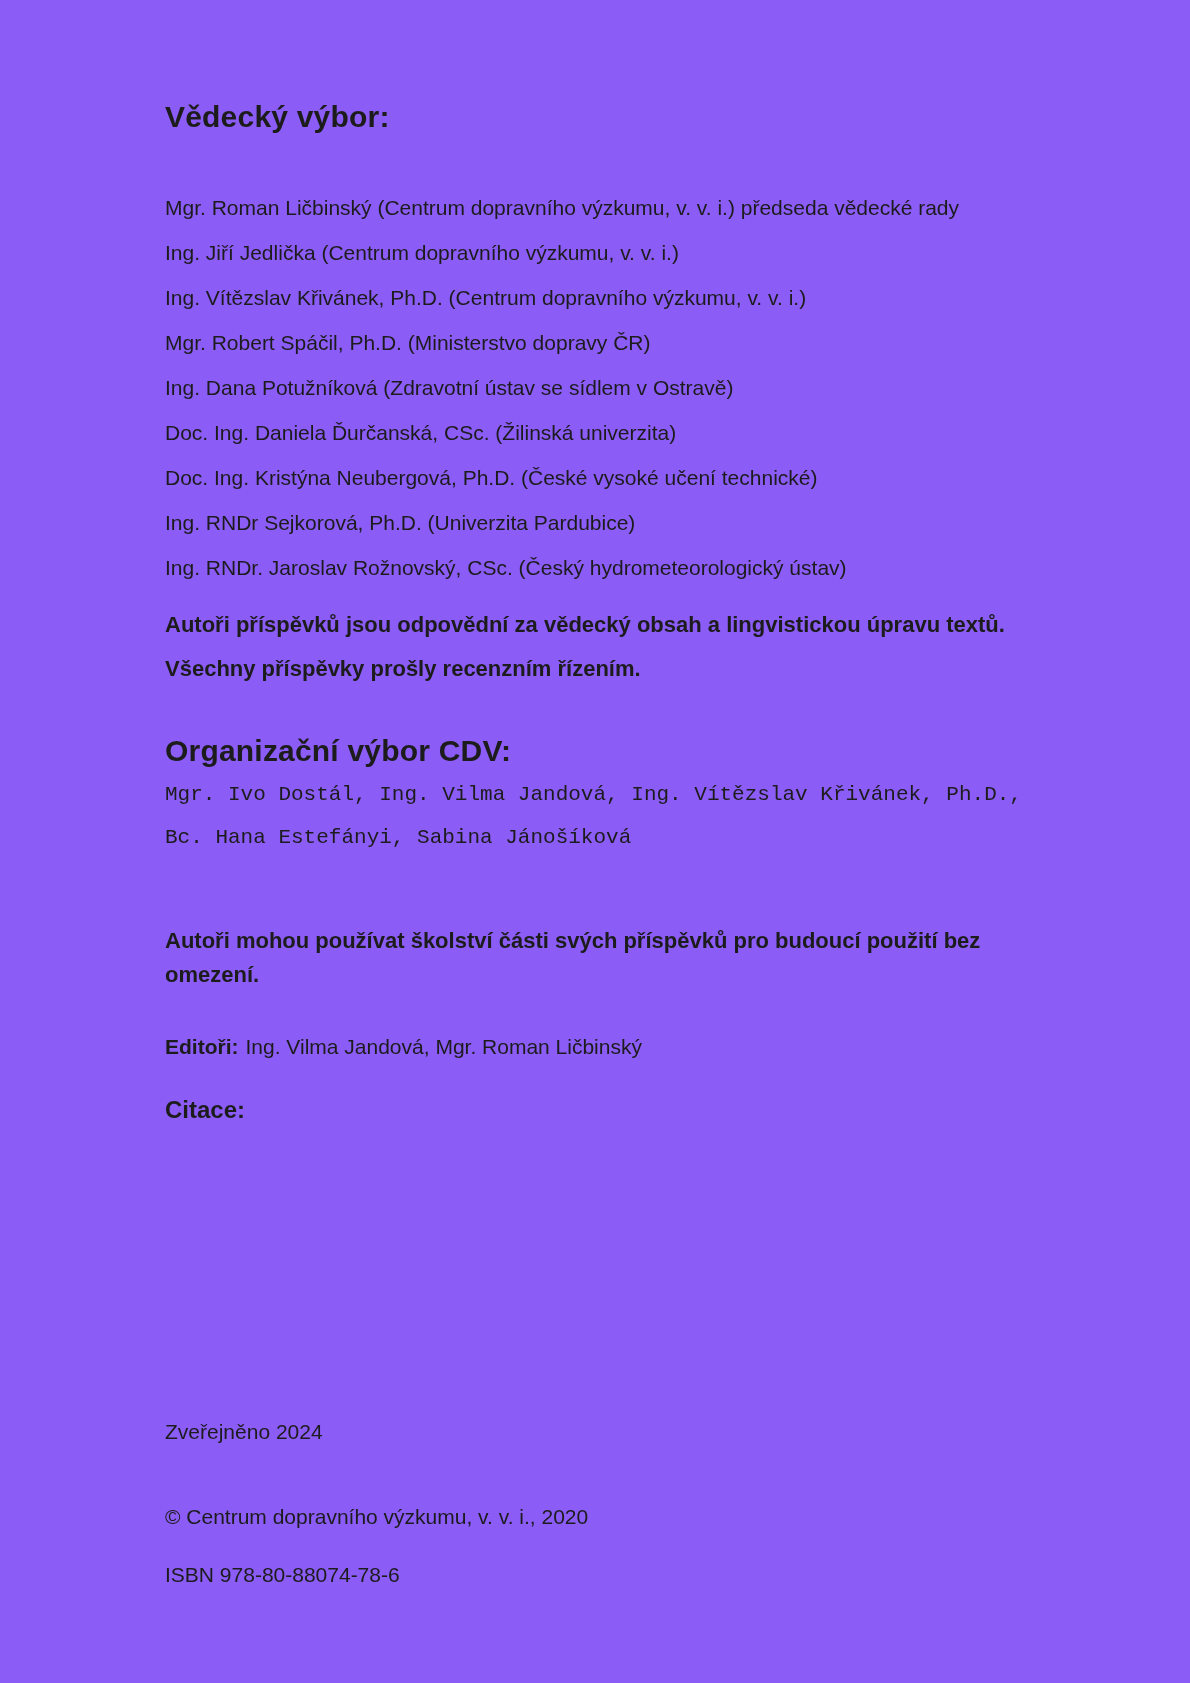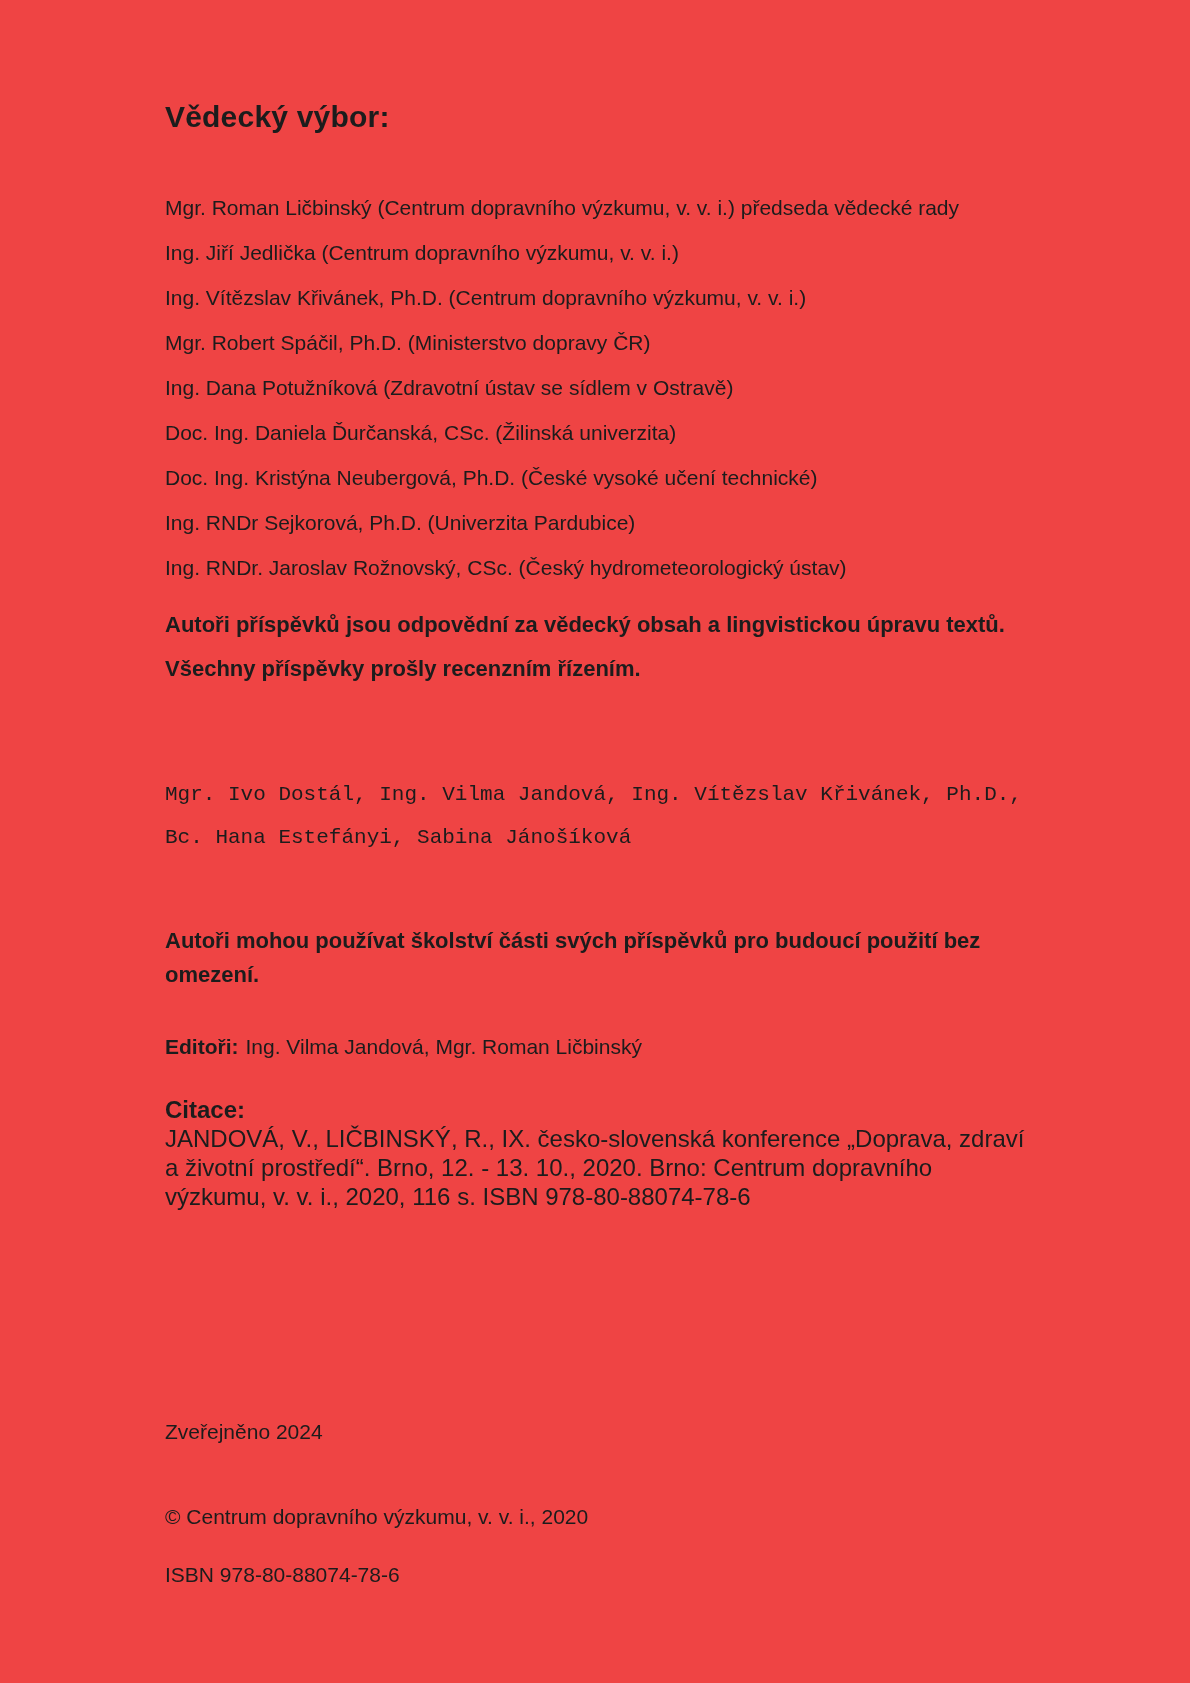"Vědecký výbor:" .page { background: #ef4444 -> #8b5cf6 }
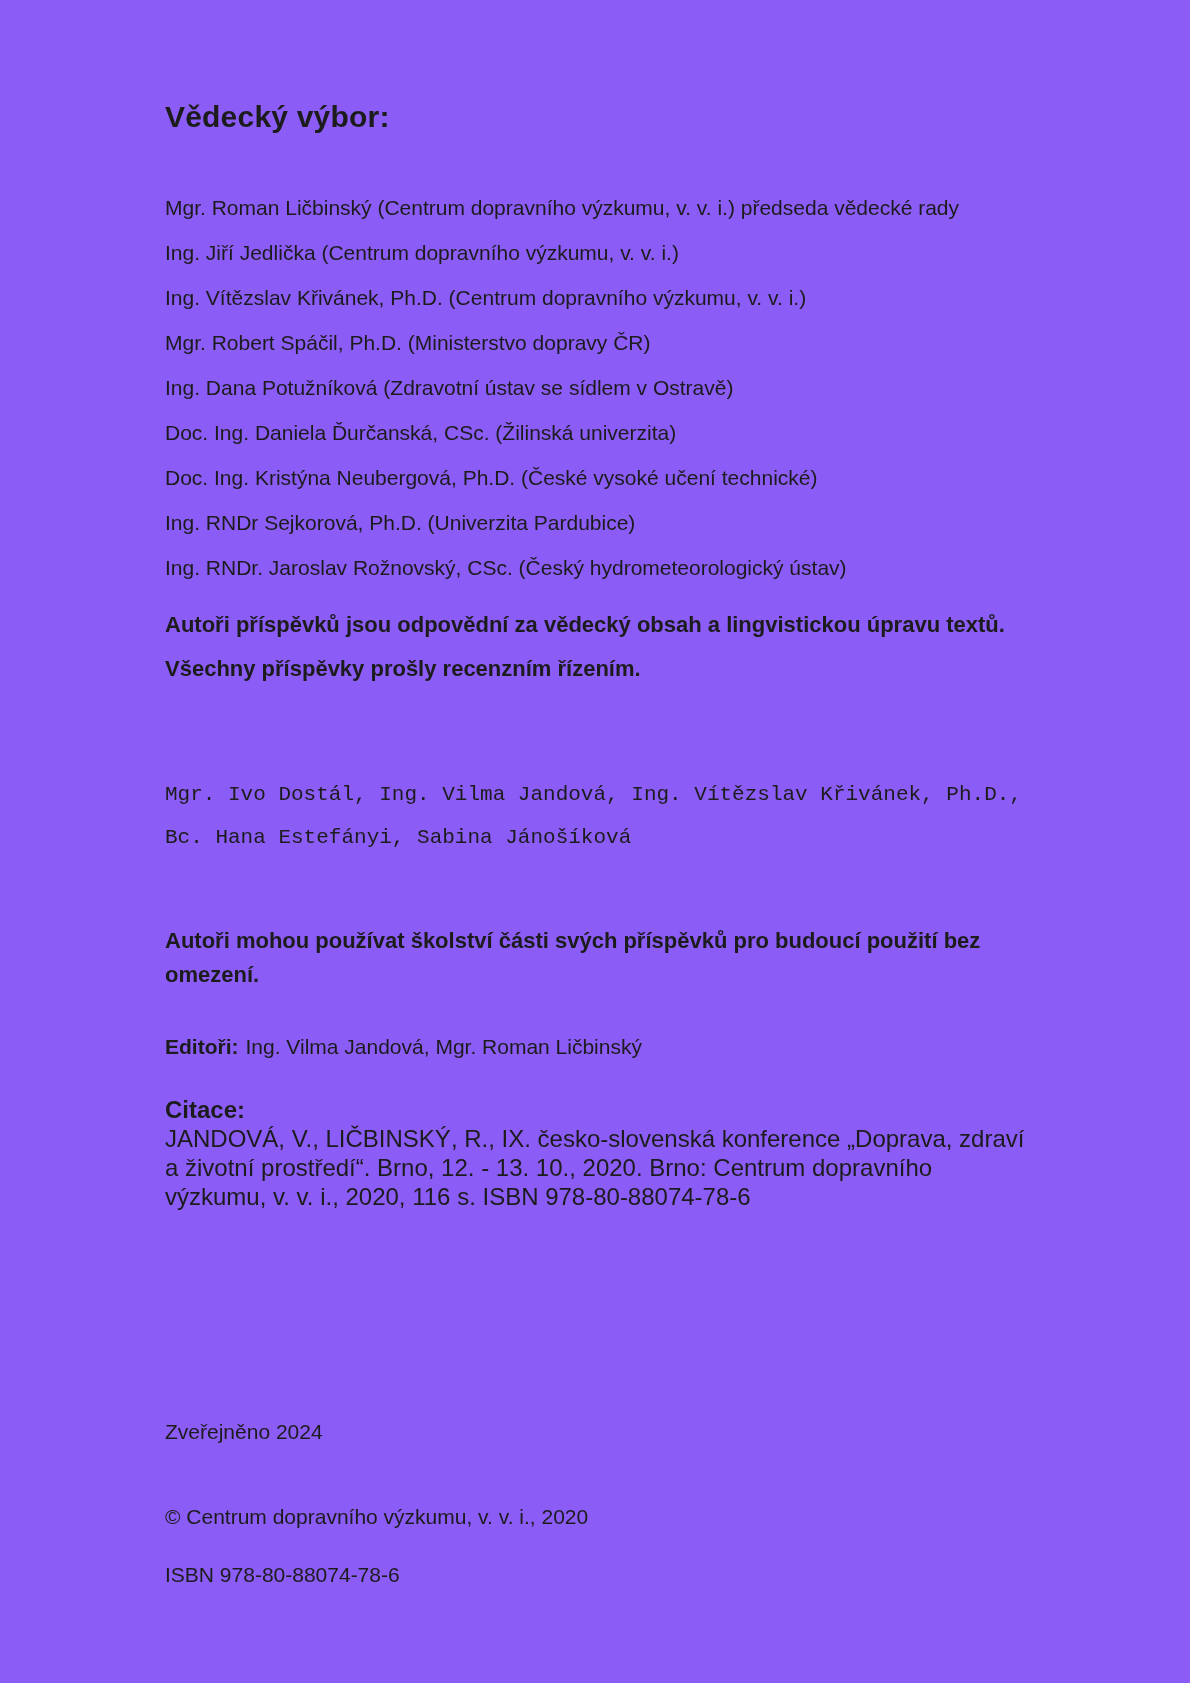"Organizační výbor CDV:" h2.block { html: none -> <h2>Organizační výbor CDV:</h2> }
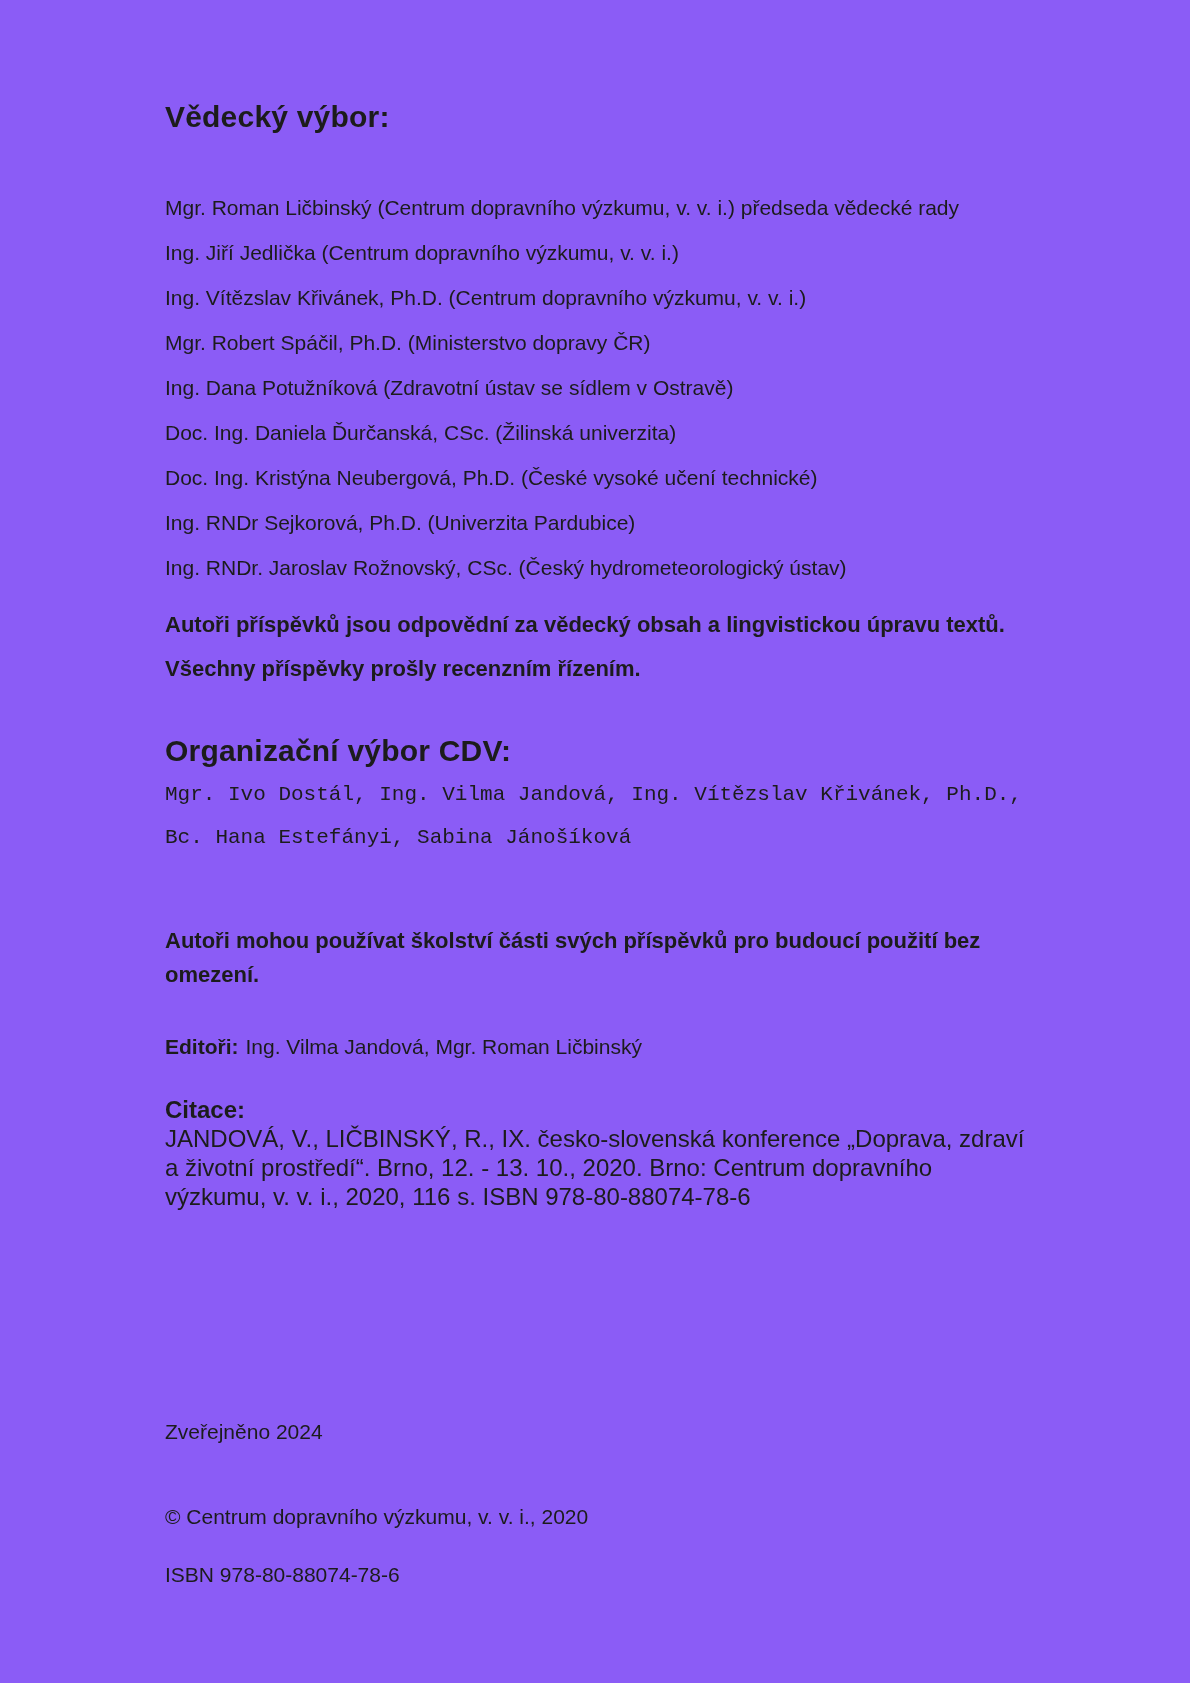"JANDOVÁ, V., LIČBINSKÝ, R., IX." div { html: <div>JANDOVÁ, V., LIČBINSKÝ, R., IX. česko-slovenská konference „Doprava, zdraví a životní prostředí“. Brno, 12. - 13. 10., 2020. Brno: Centrum dopravního výzkumu, v. v. i., 2020, 116 s. ISBN 978-80-88074-78-6</div> -> none }
